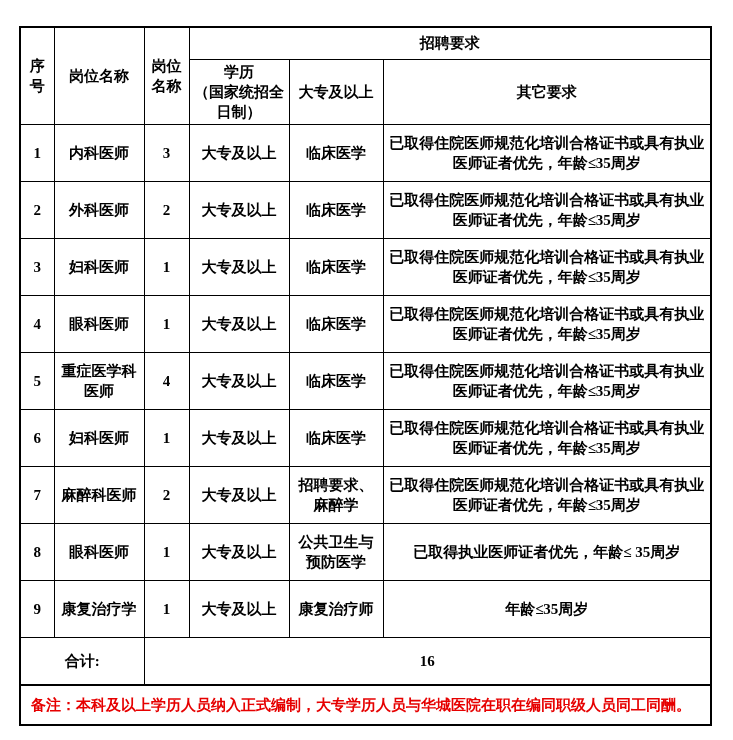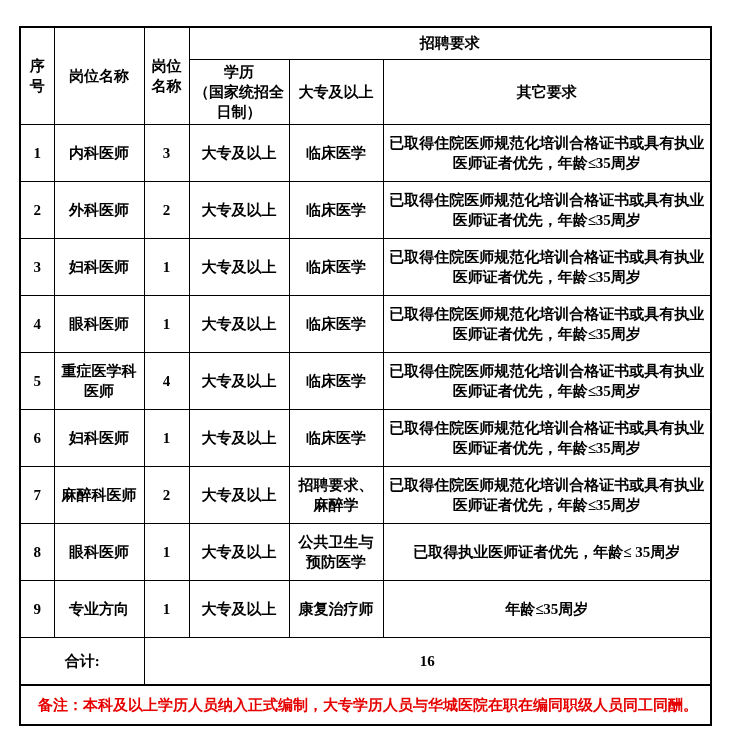"专业方向" td { text: 专业方向 -> 康复治疗学 }
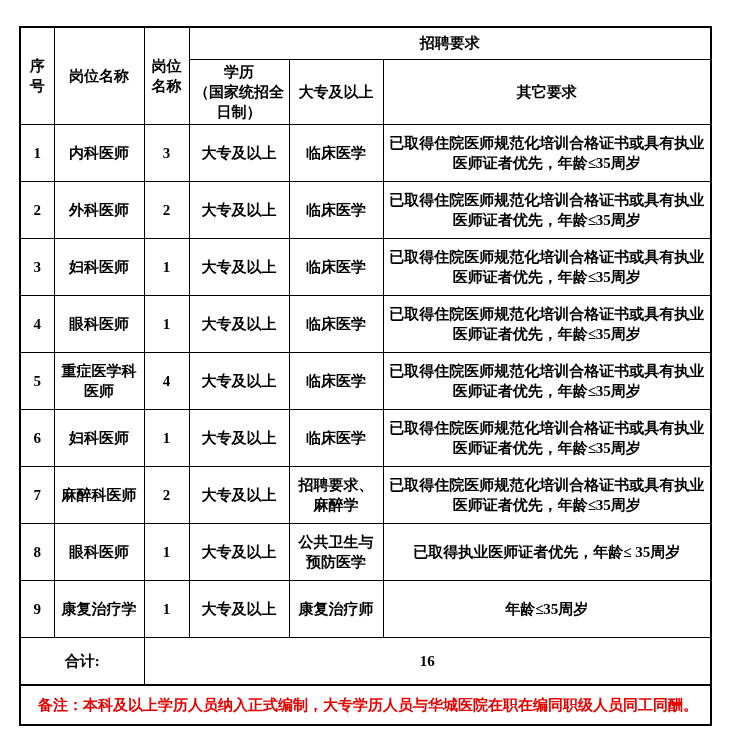"备注：本科及以上学历人员纳入正式编制，大专学历人员与华城医院在职在编同职级人员同" tr.note-row td { padding-left: 17px -> 10px }
